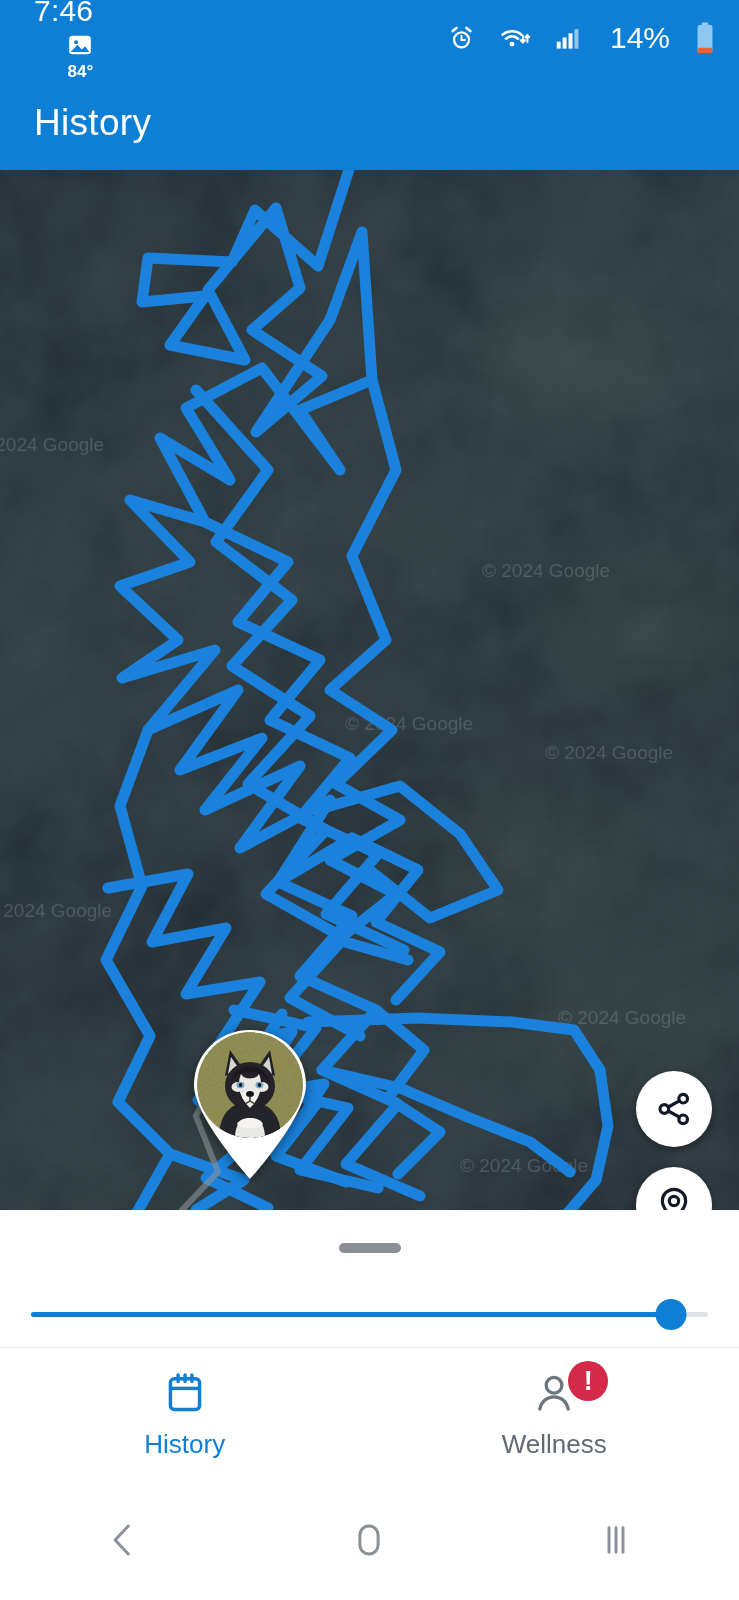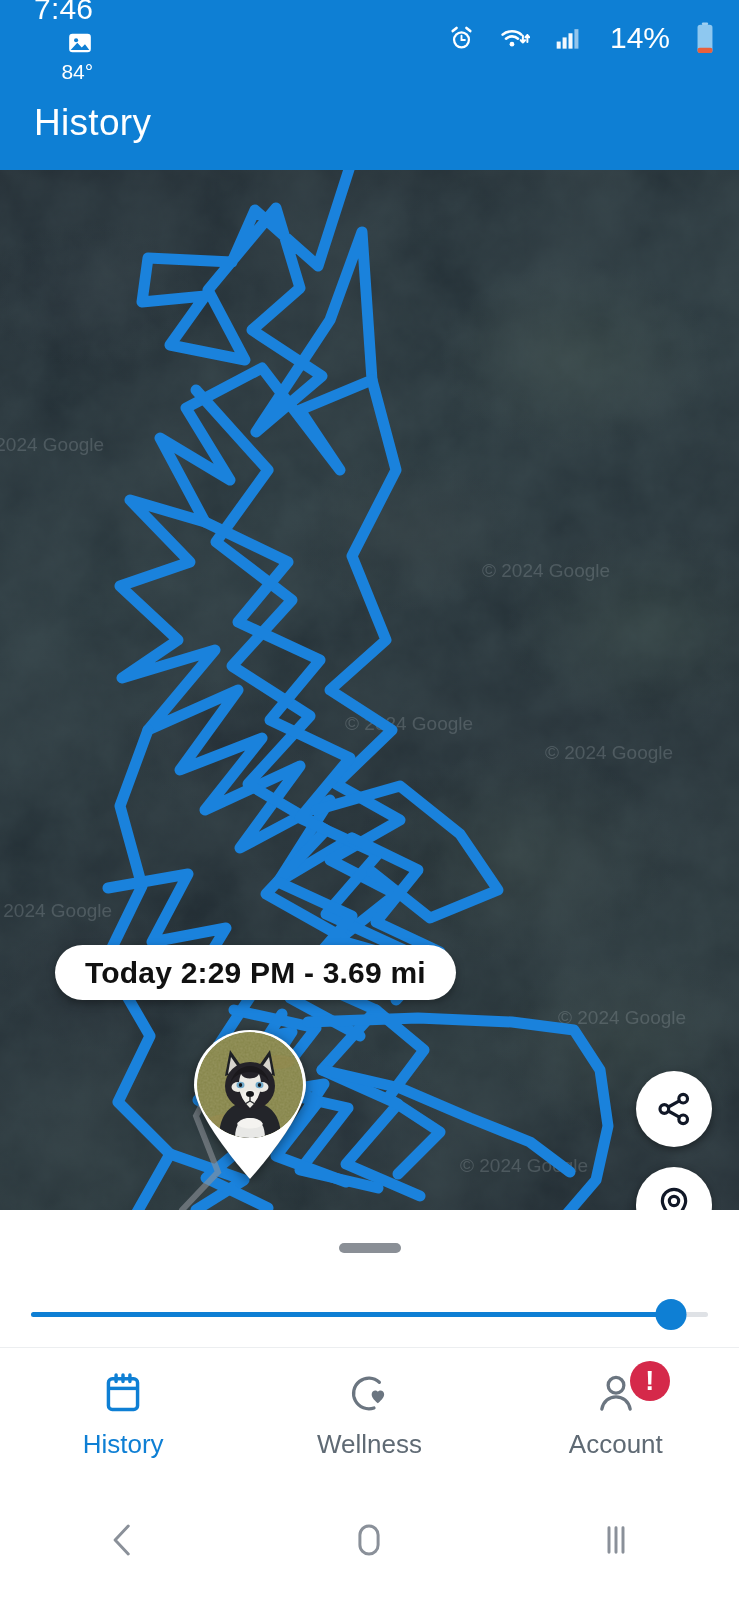"84°" .sb-temp { font-size: 21px -> 17px; font-weight: normal -> bold }
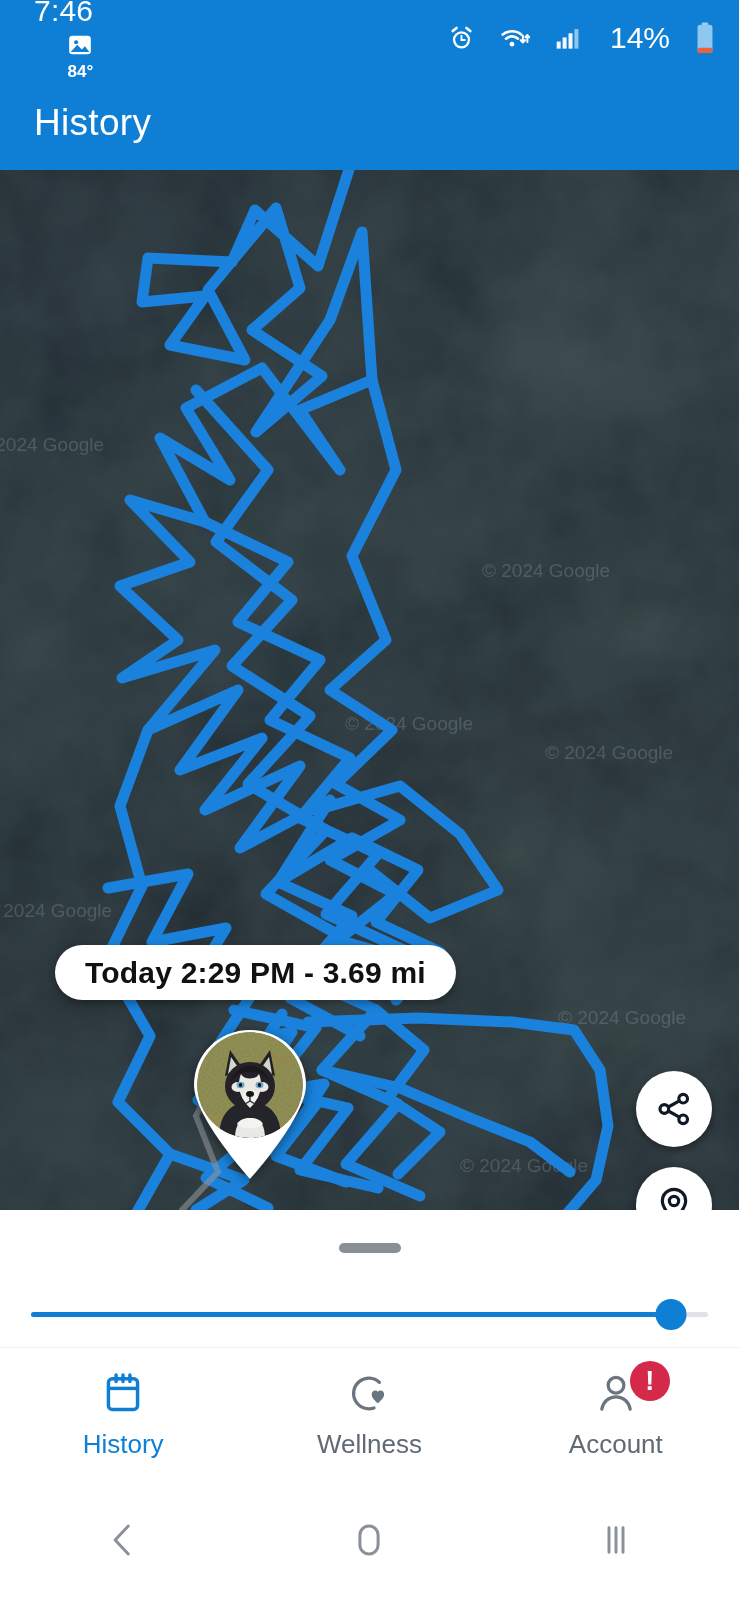"Today 2:29 PM - 3.69" div.chip { html: <div> <span>Today 2:29 PM - 3.69 mi</span> </div> -> none }
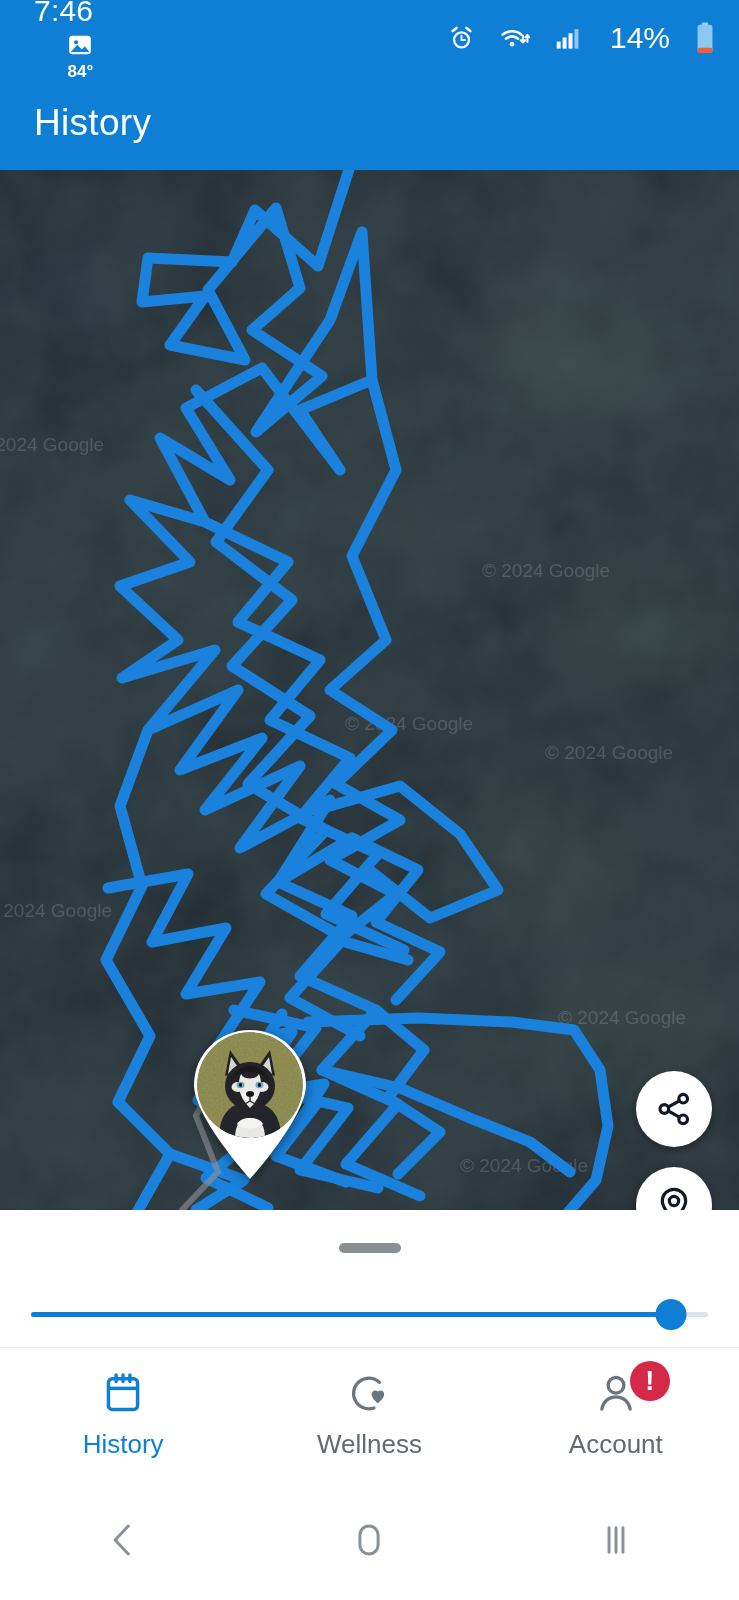"Wellness" div.navitem { html: <div> <span> <svg> <path></path> <path></path> </svg> </span> <span>Wellness</span> </div> -> none }
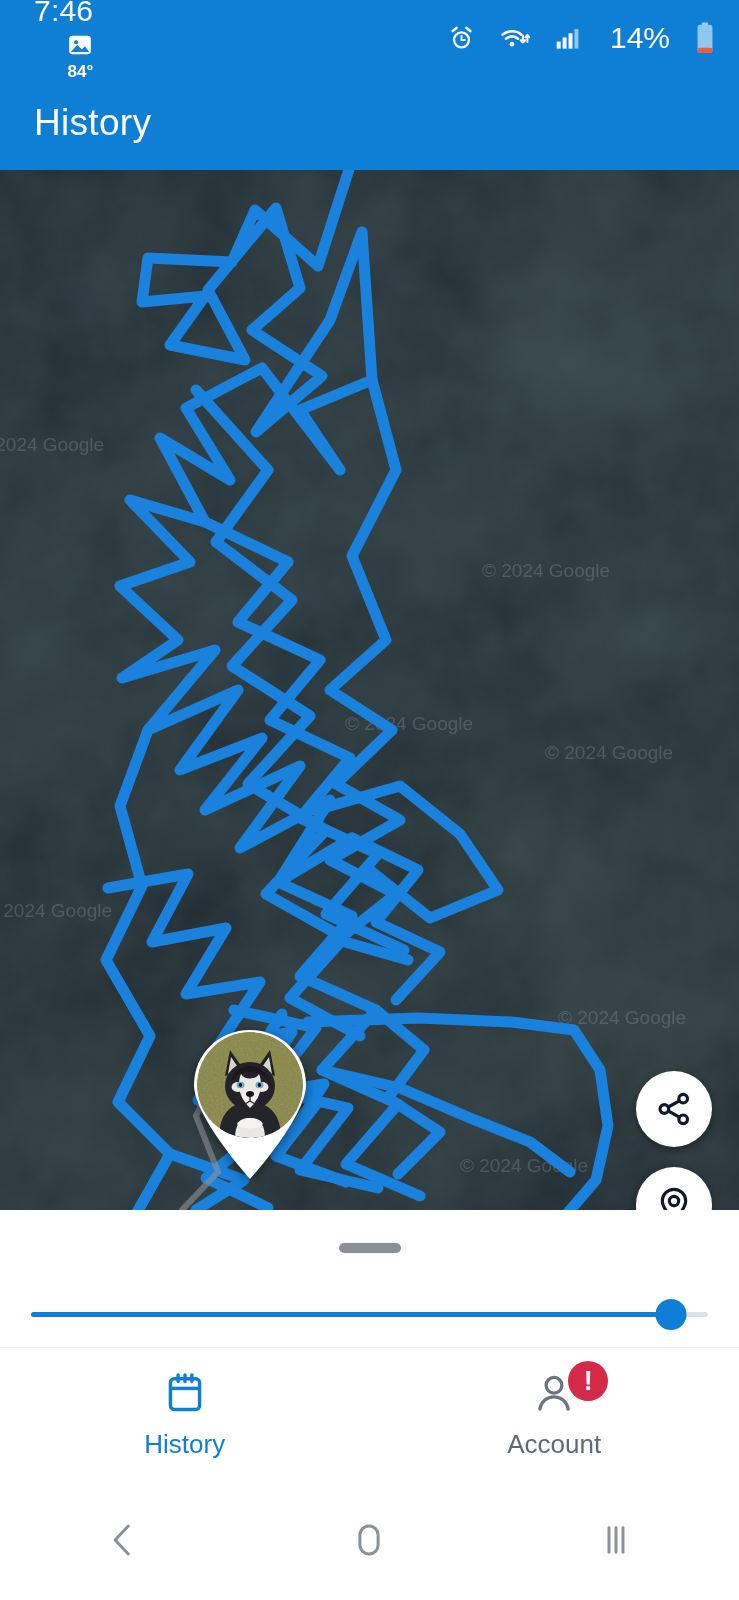"Account" span.navlabel { text: Account -> Wellness }
